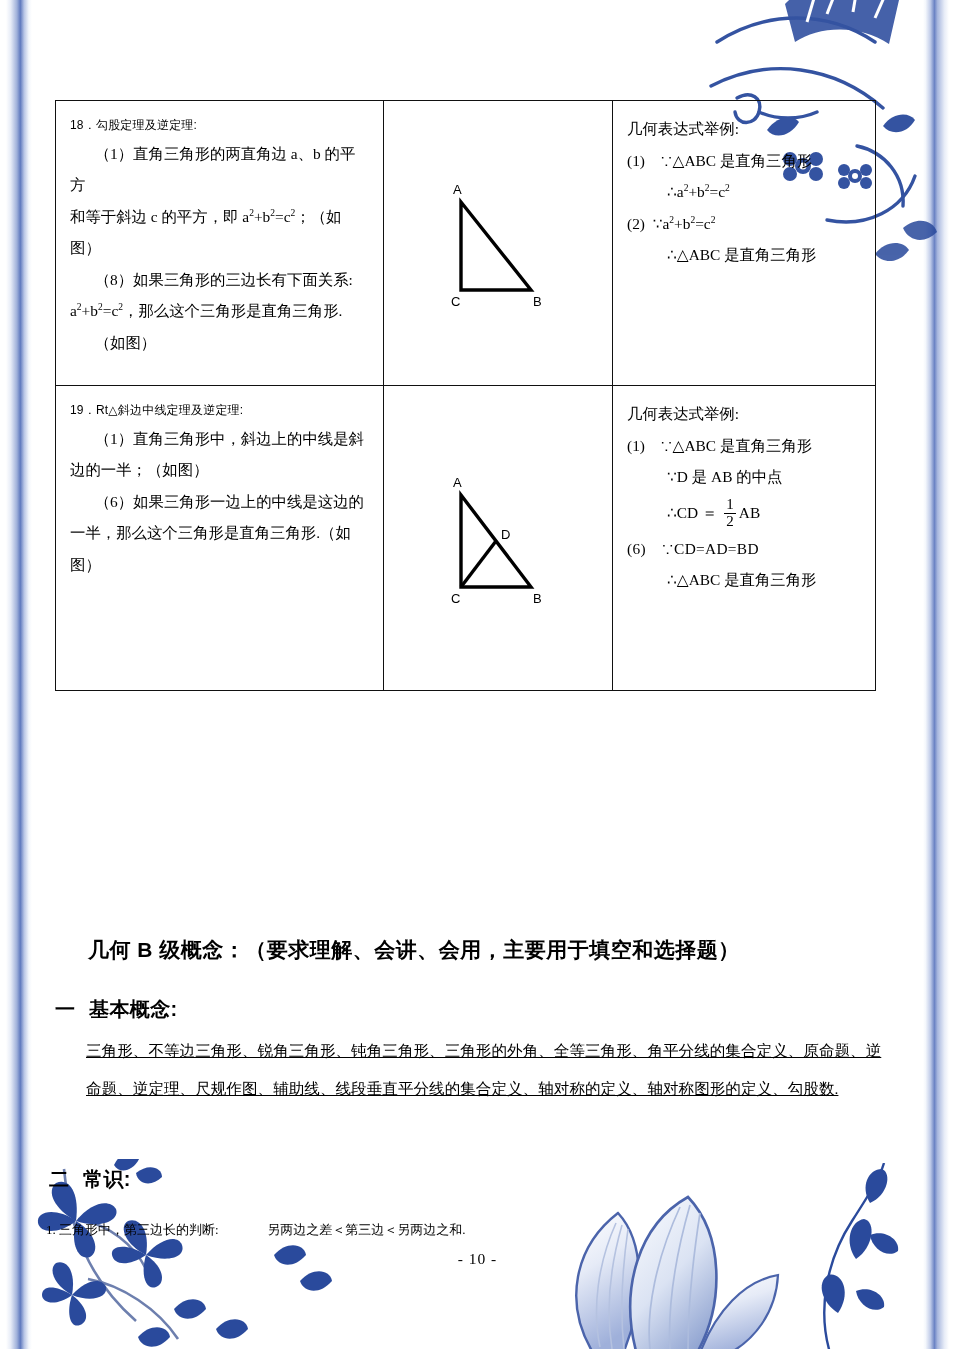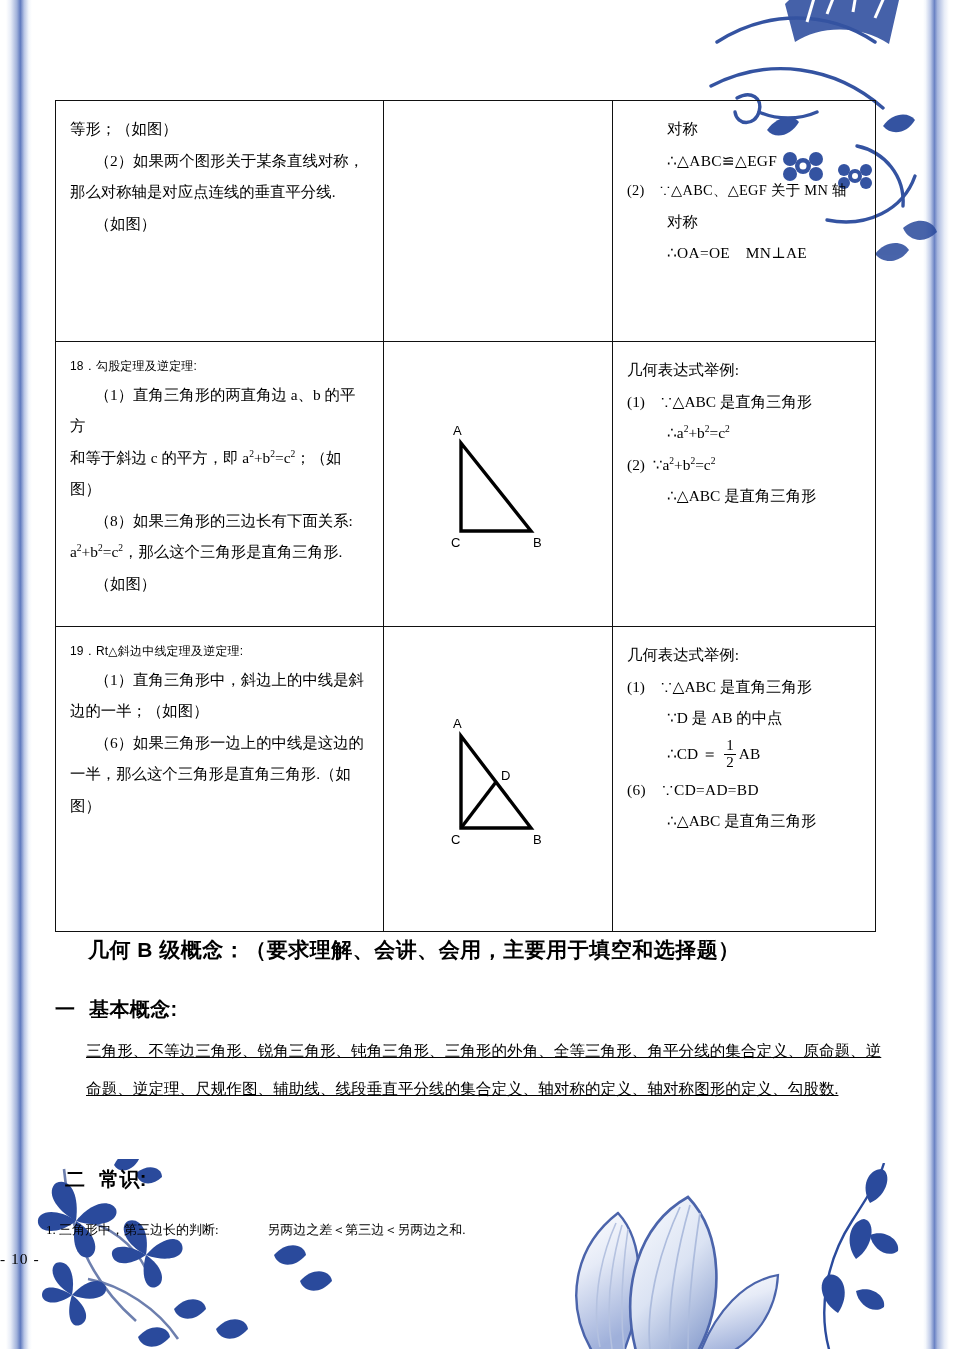"等形；（如图）" tr.row1 { html: <tr> <td> <div>等形；（如图）</div> <div>（2）如果两个图形关于某条直线对称，</div> <div>那么对称轴是对应点连线的垂直平分线.</div> <div>（如图）</div> </td> <td></td> <td> <div>对称</div> <div>∴△ABC≌△EGF</div> <div>(2) ∵△ABC、△EGF 关于 MN 轴</div> <div>对称</div> <div>∴OA=OE MN⊥AE</div> </td> </tr> -> none }
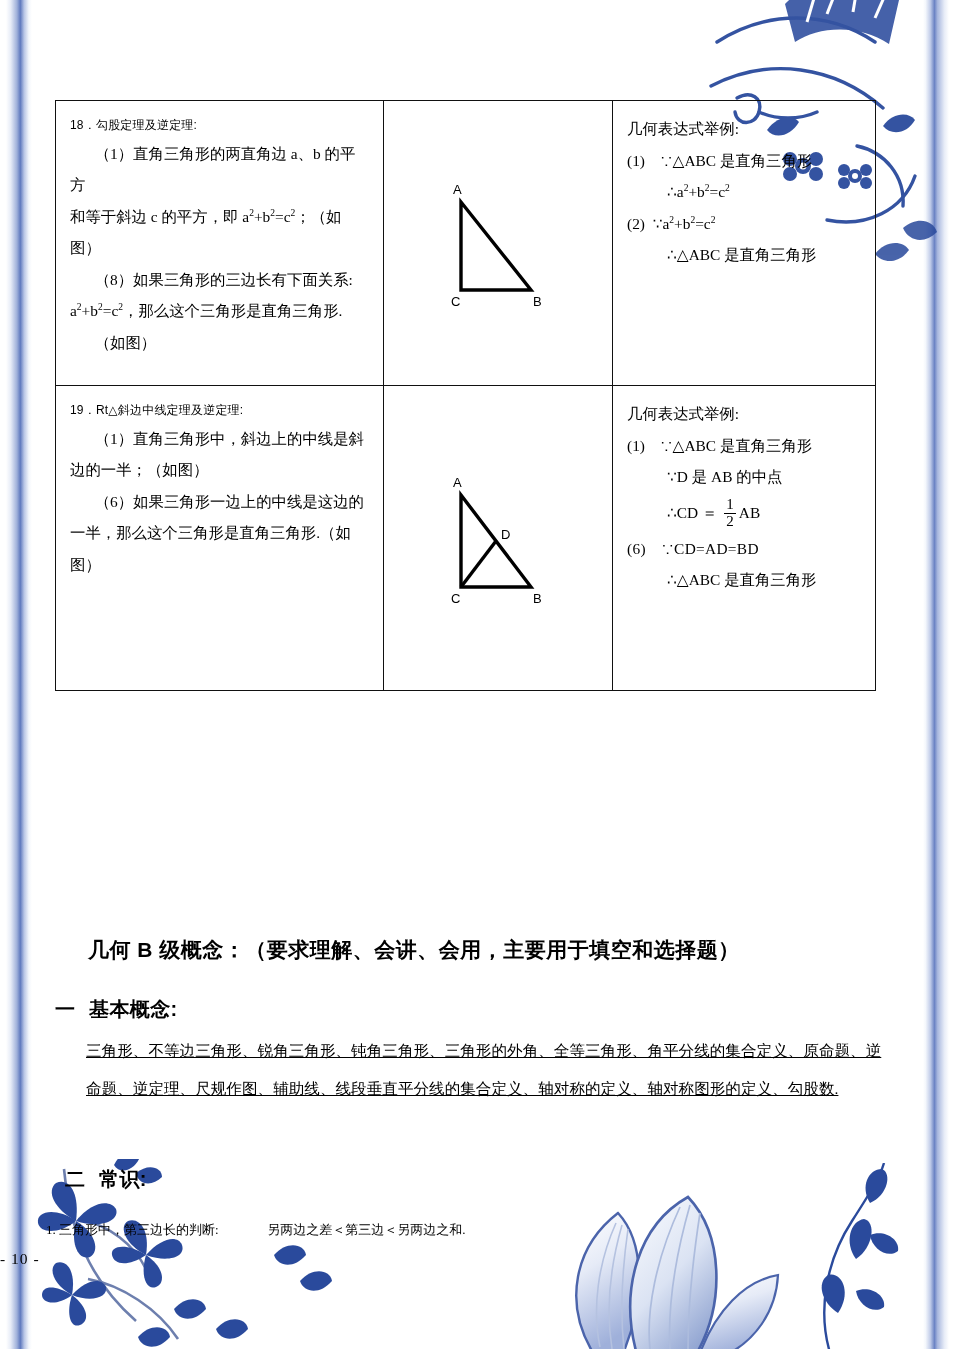"二 常识:" .sh2 { left: 65px -> 49px }
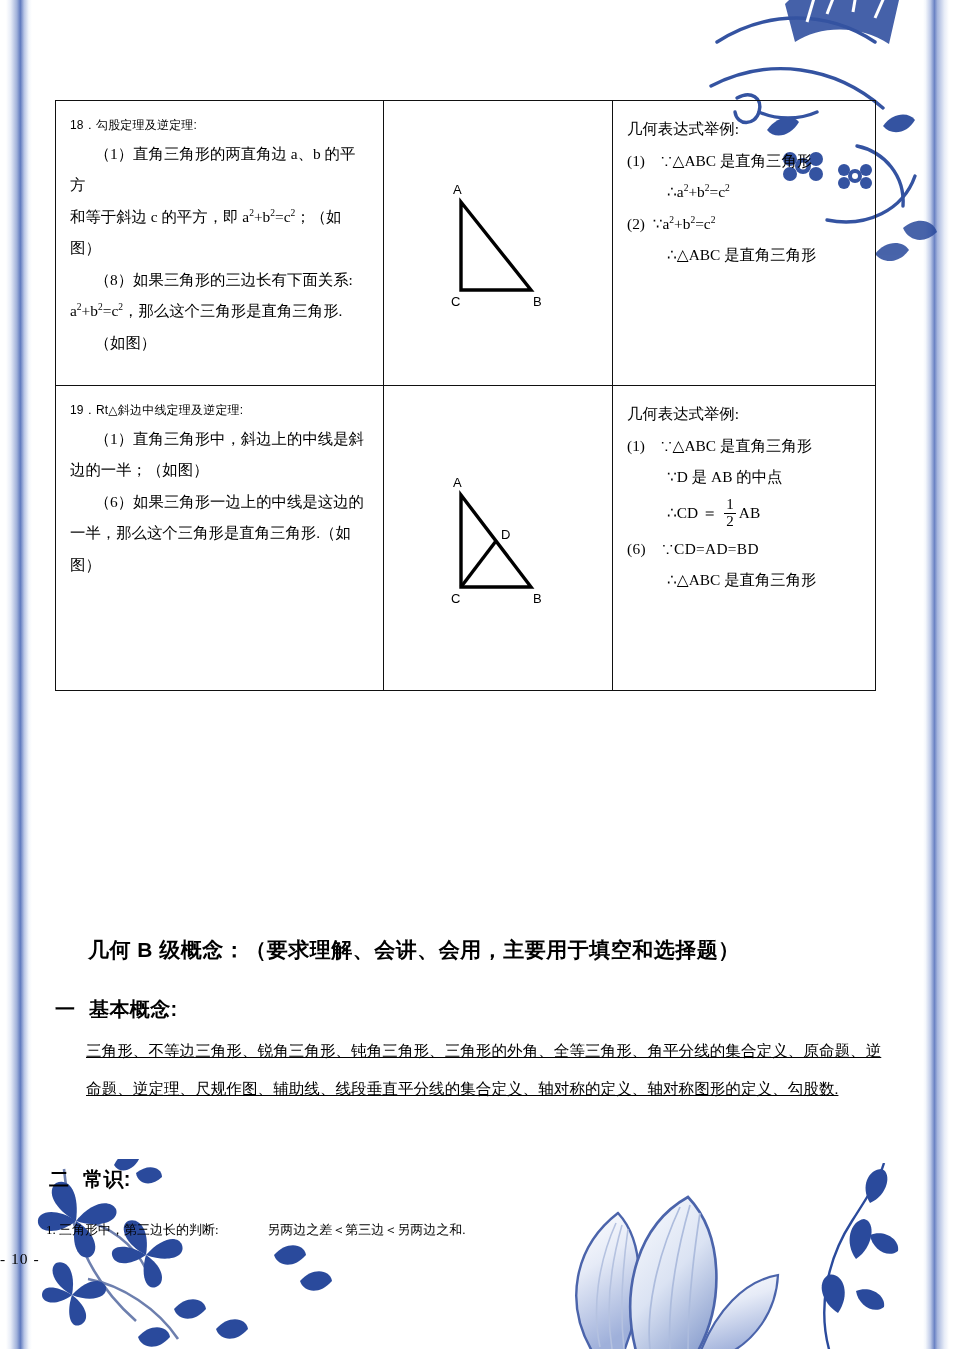"- 10 -" .pagenum { text-align: none -> center }
